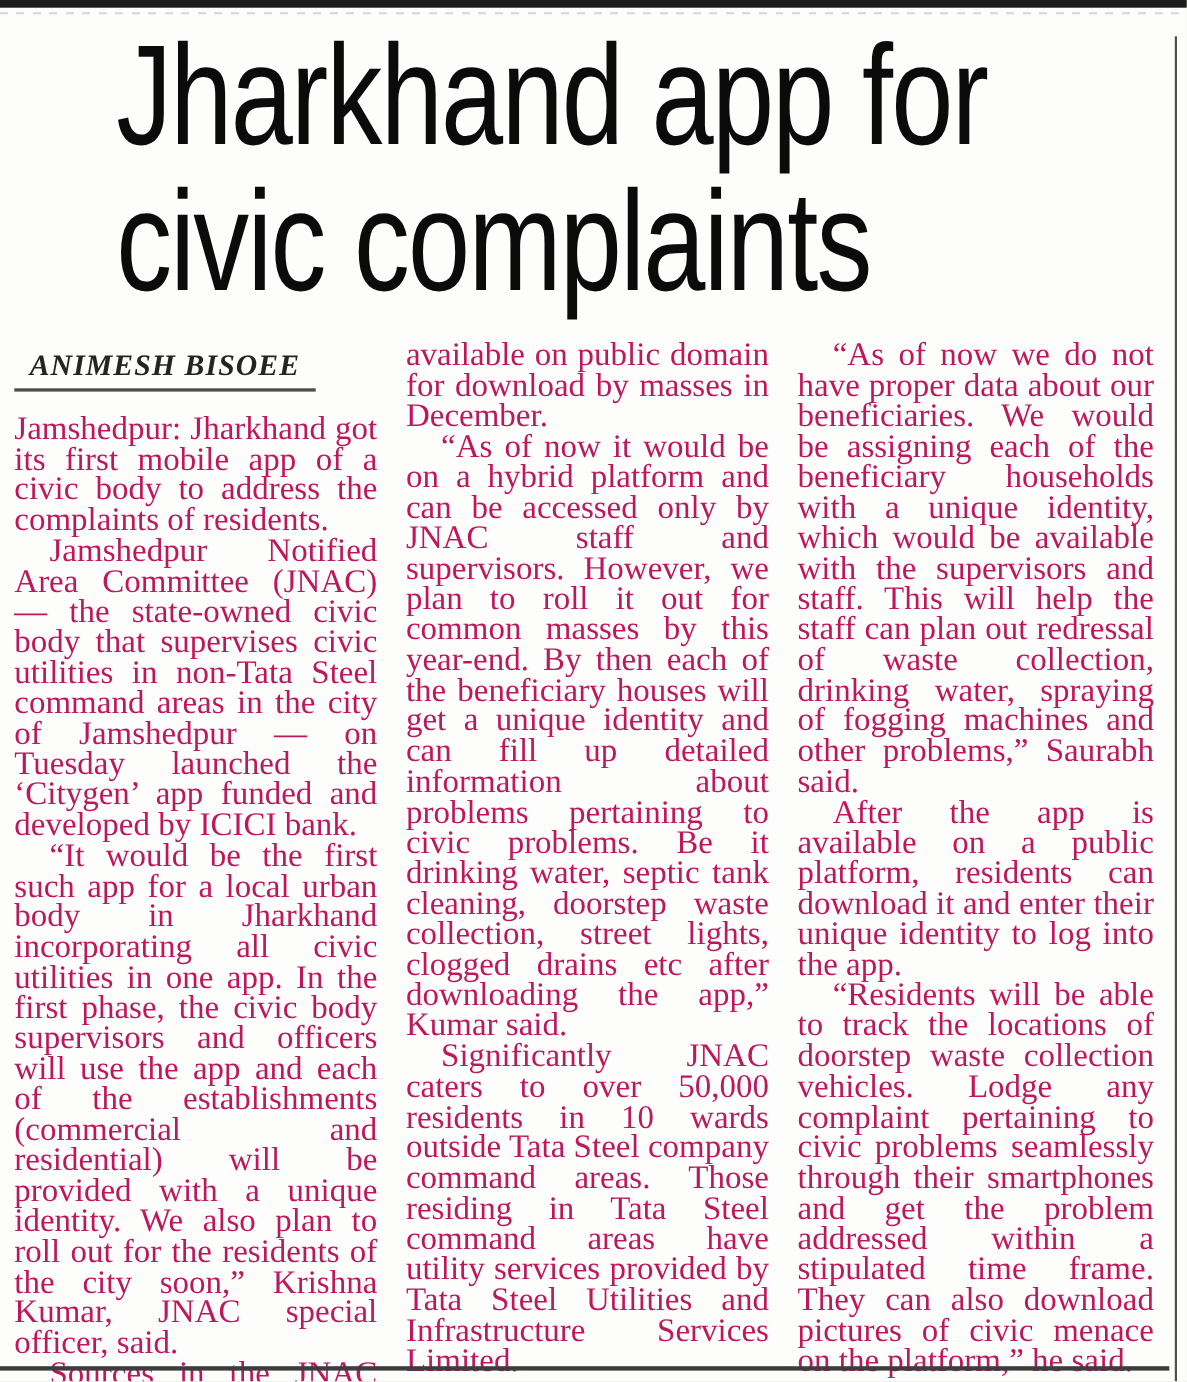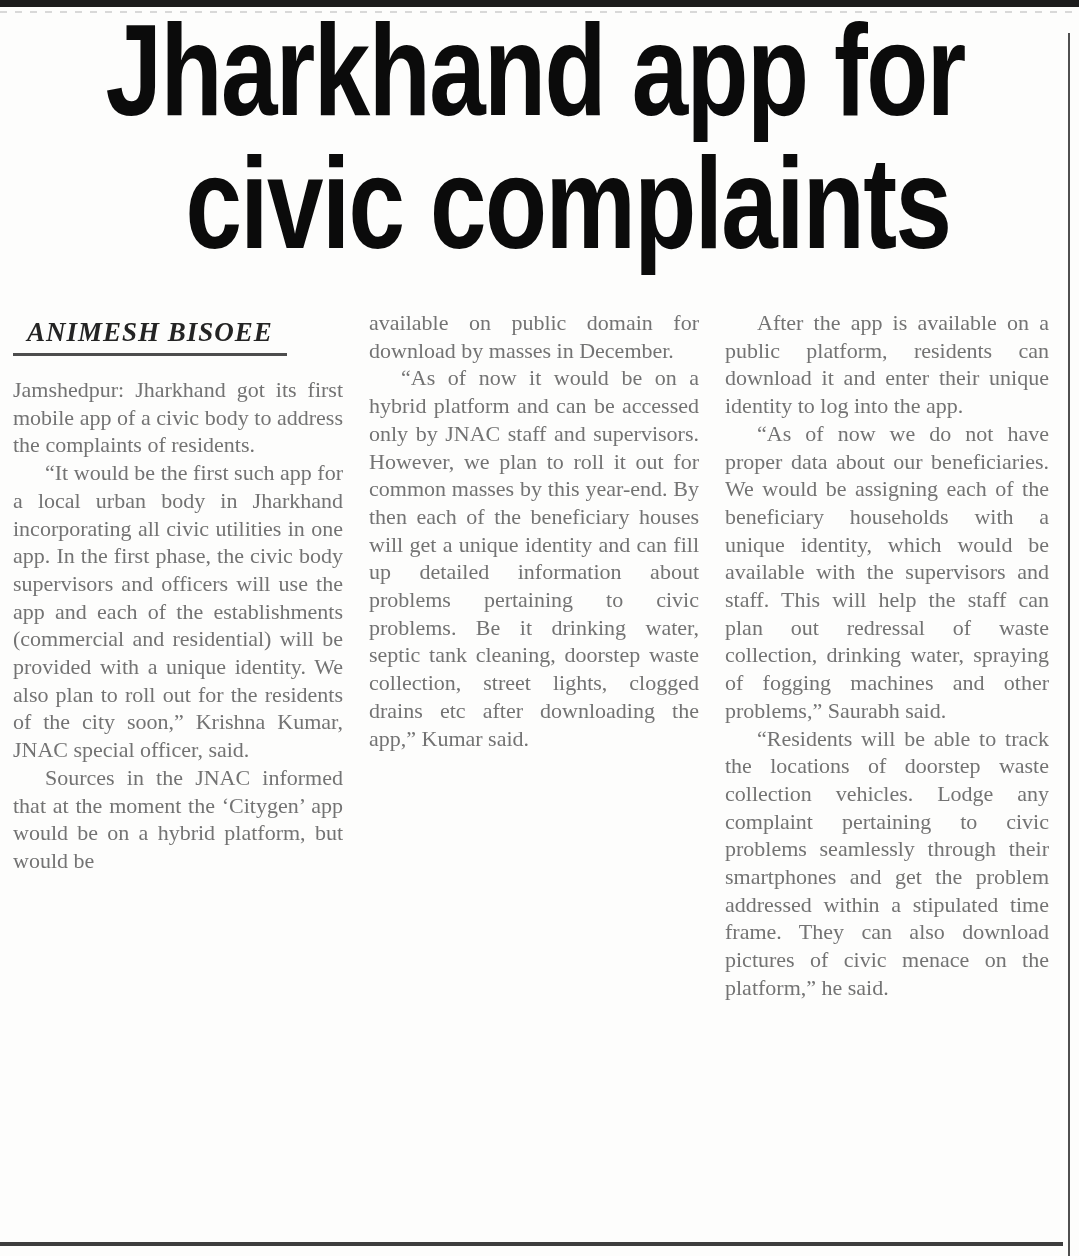"Jharkhand app for" .headline { font-weight: 700 -> 400; text-align: right -> left; top: 4px -> 20px }
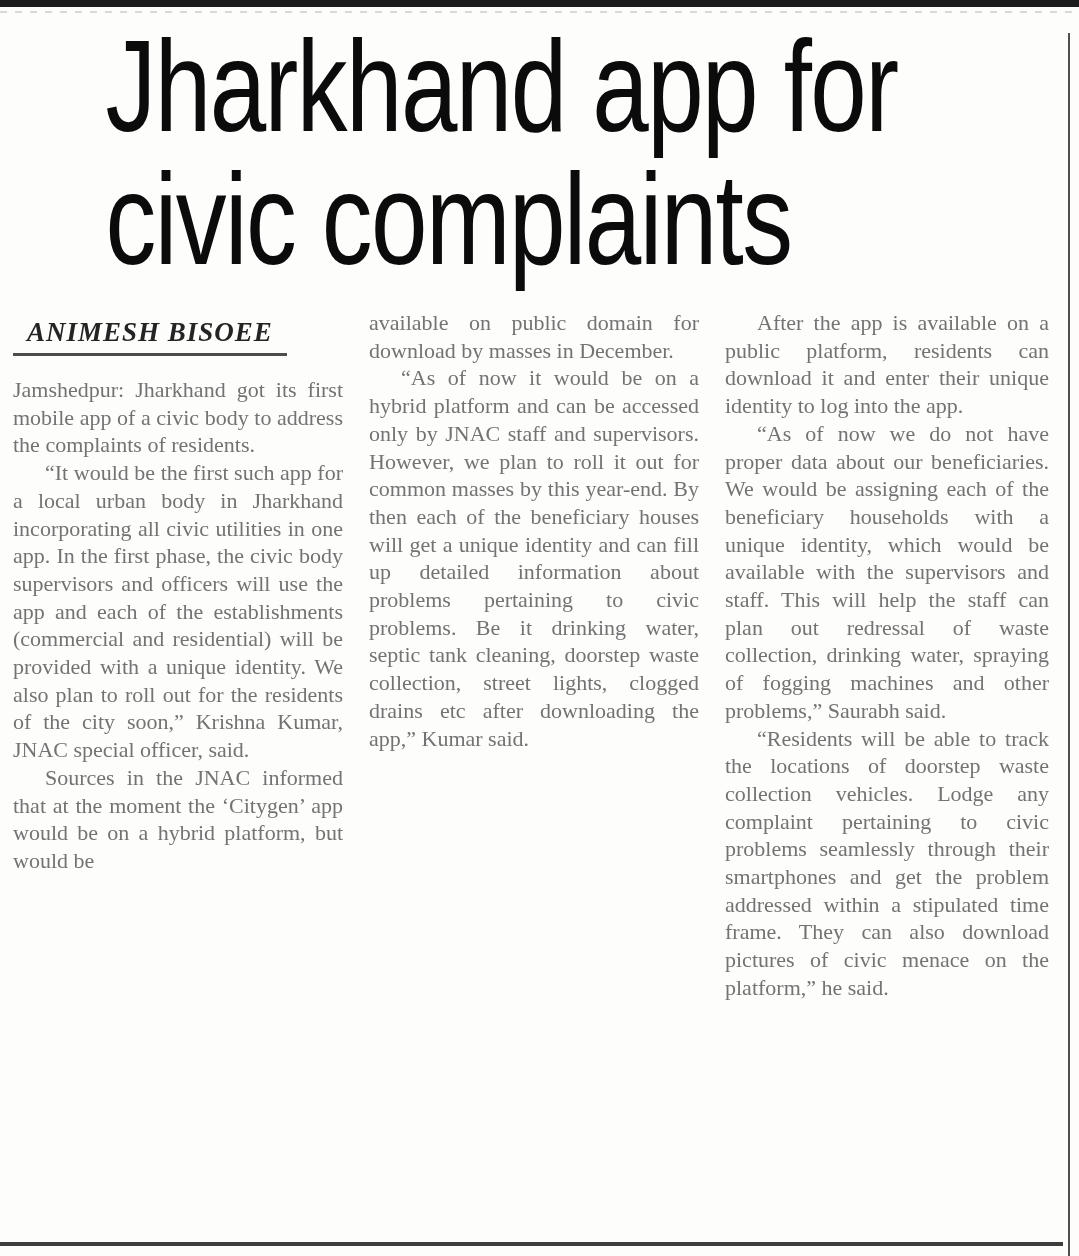"available on public domain for" .col p { color: #737373 -> #be185d; font-size: 22px -> 30px }
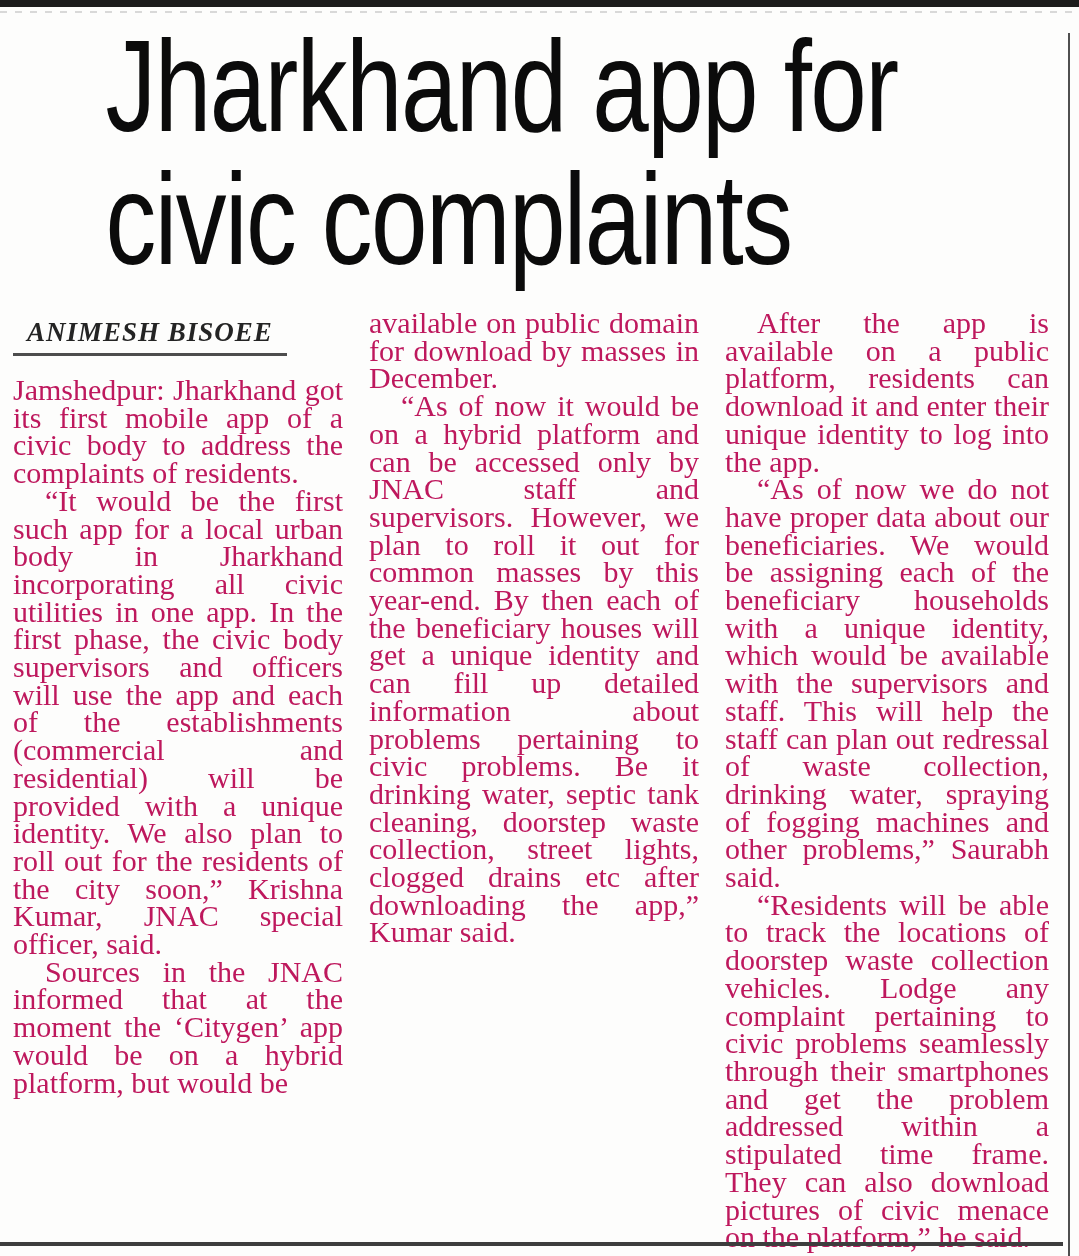"Jamshedpur Notified Area Committee" p.indent { html: none -> <p>Jamshedpur Notified Area Committee (JNAC) — the state-owned civic body that supervises civic utilities in non-Tata Steel command areas in the city of Jamshedpur — on Tuesday launched the ‘Citygen’ app funded and developed by ICICI bank.</p> }
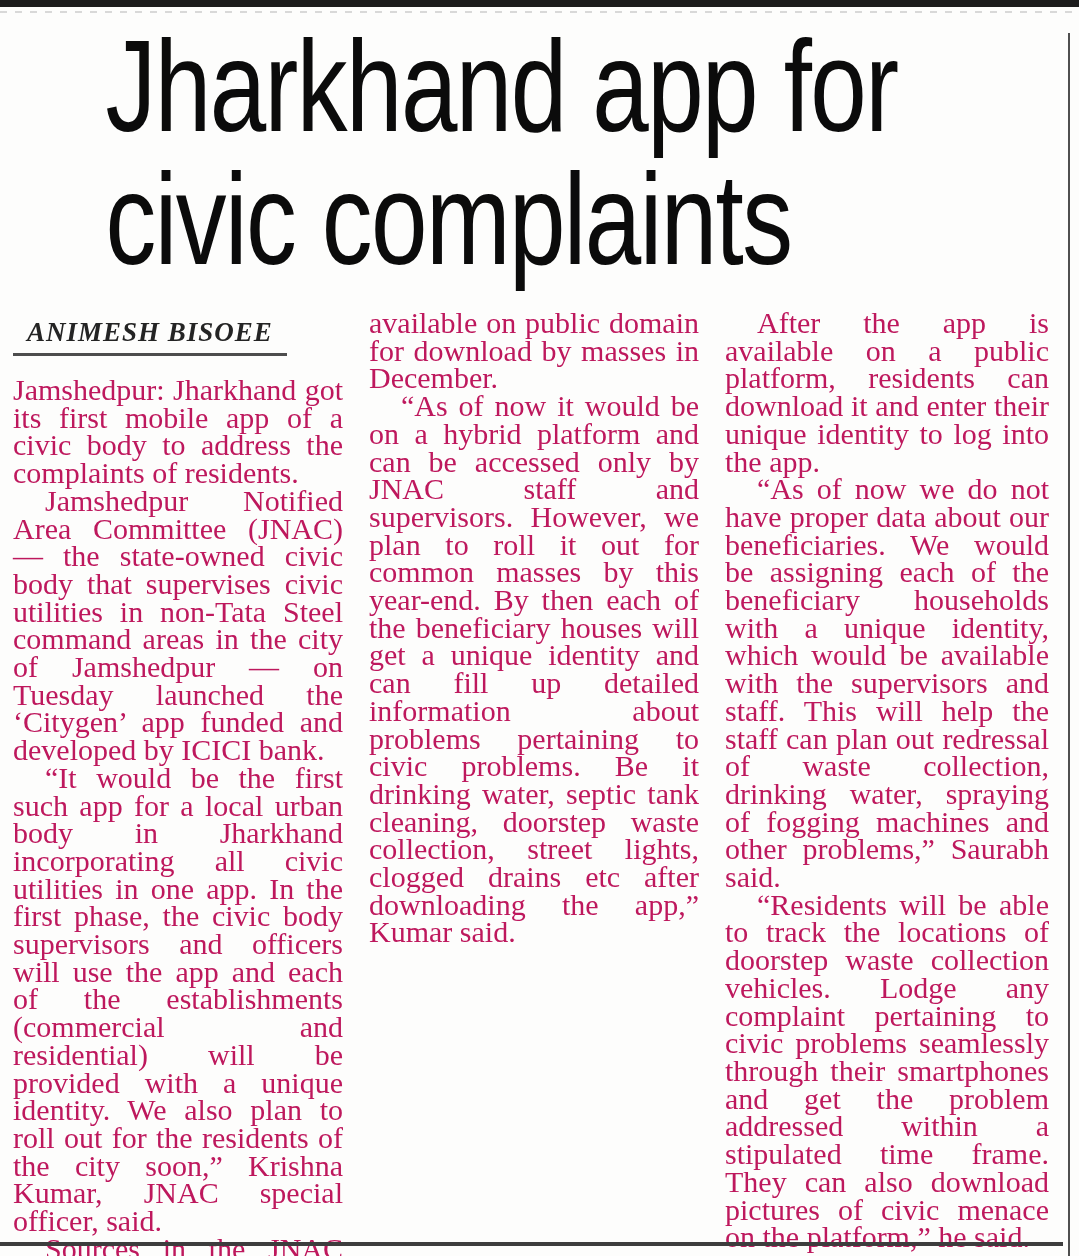"After the app is available" p.indent { order: before "“As of now we do" -> after "“As of now we do" }
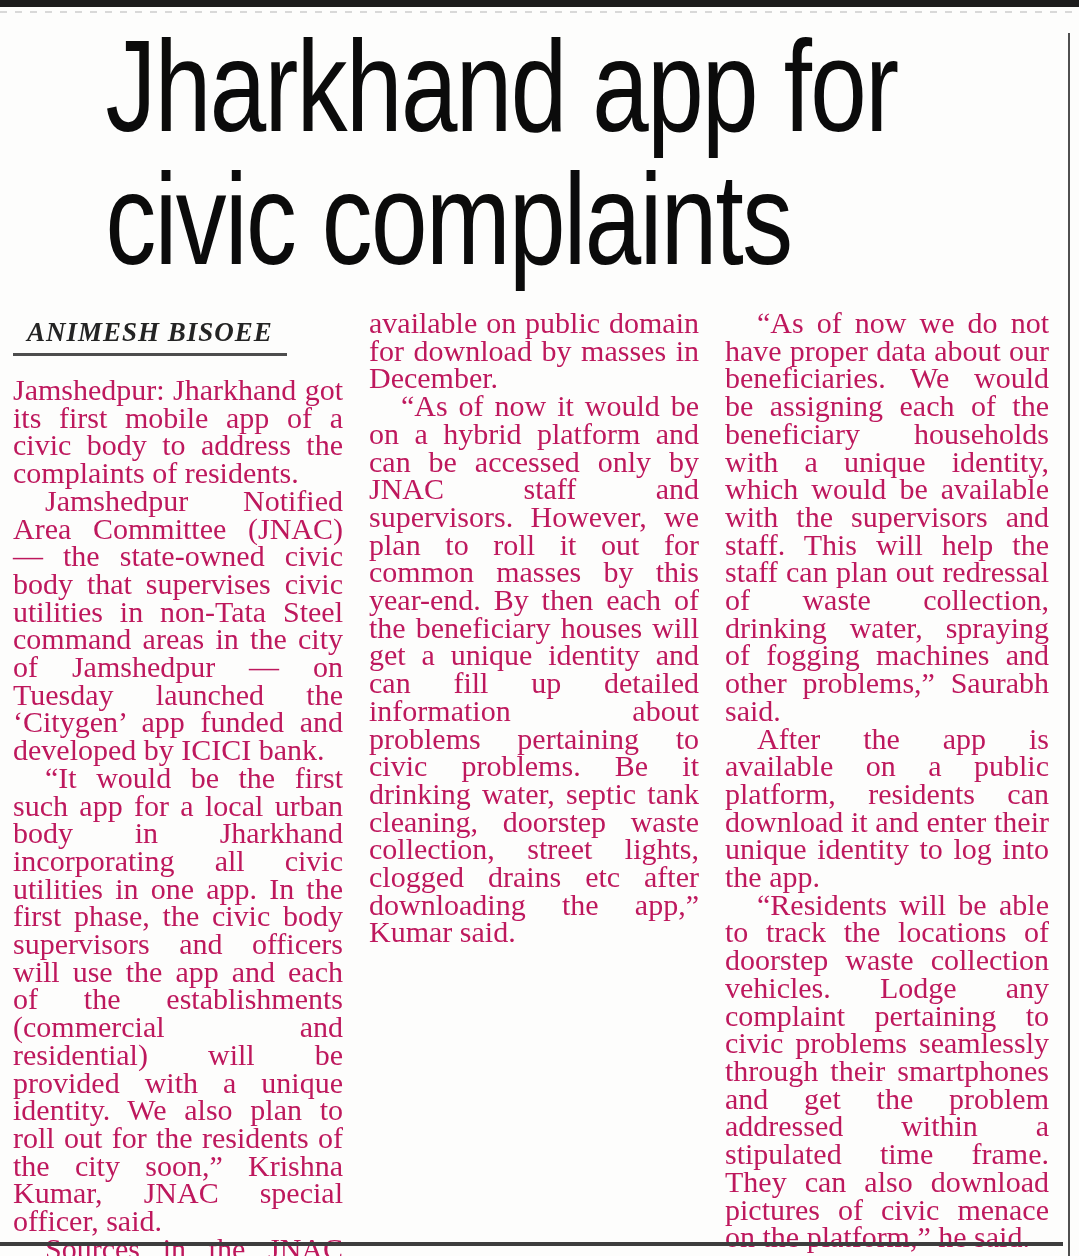"Significantly JNAC caters to over" p.indent { html: none -> <p>Significantly JNAC caters to over 50,000 residents in 10 wards outside Tata Steel company command areas. Those residing in Tata Steel command areas have utility services provided by Tata Steel Utilities and Infrastructure Services Limited.</p> }
